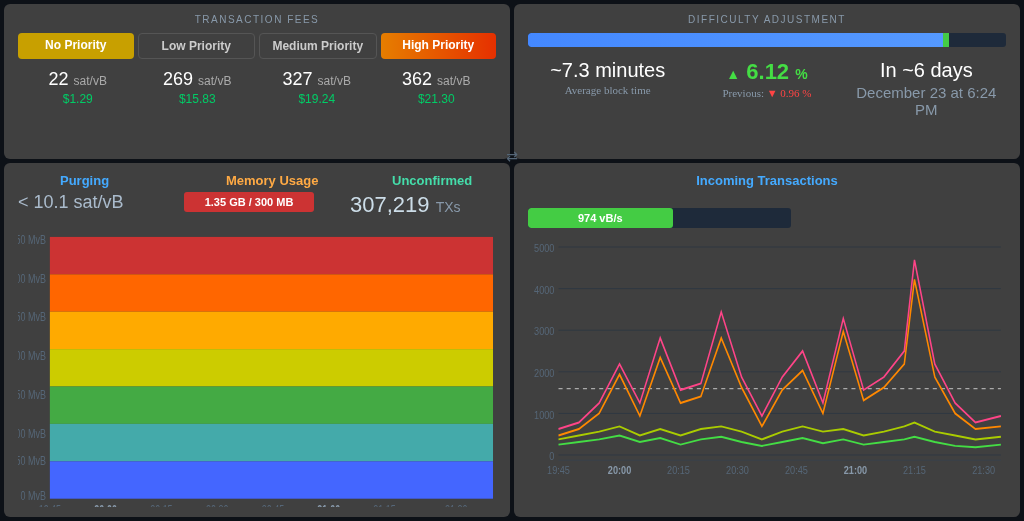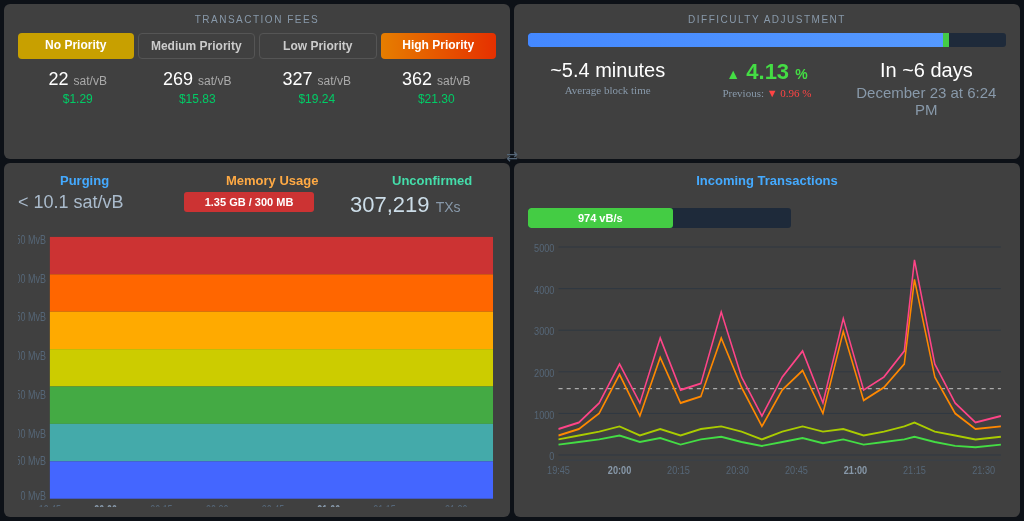"Medium Priority" div.priority-tab { order: before "Low Priority" -> after "Low Priority" }
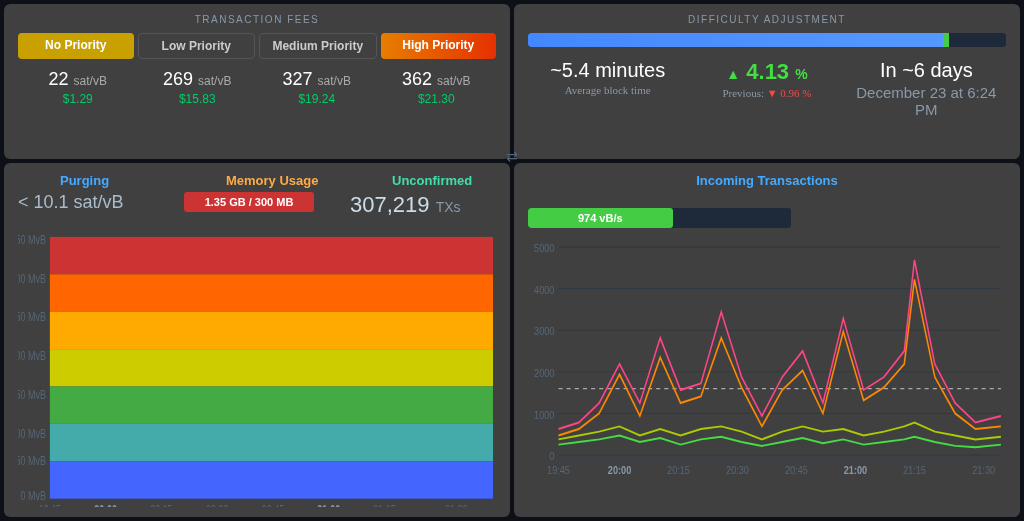"~5.4 minutes" div.diff-main { text: 5.4 -> 7.3 }
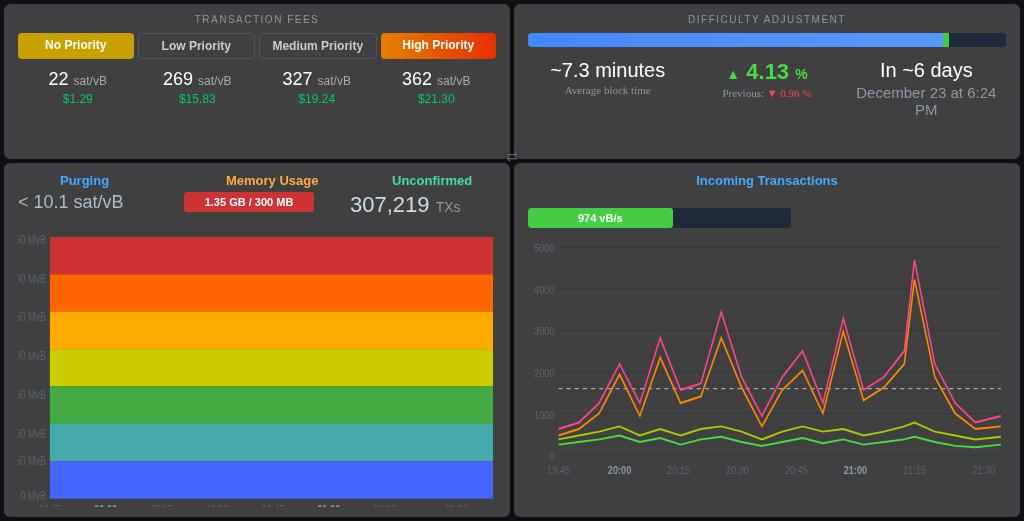"4.13" span { text: 4.13 -> 6.12 }
